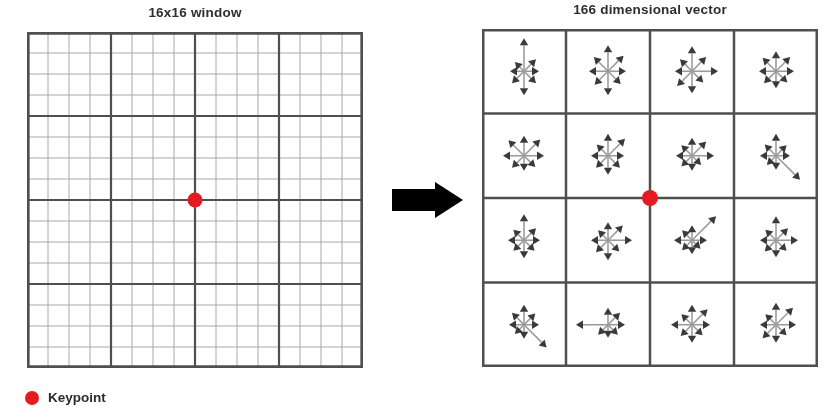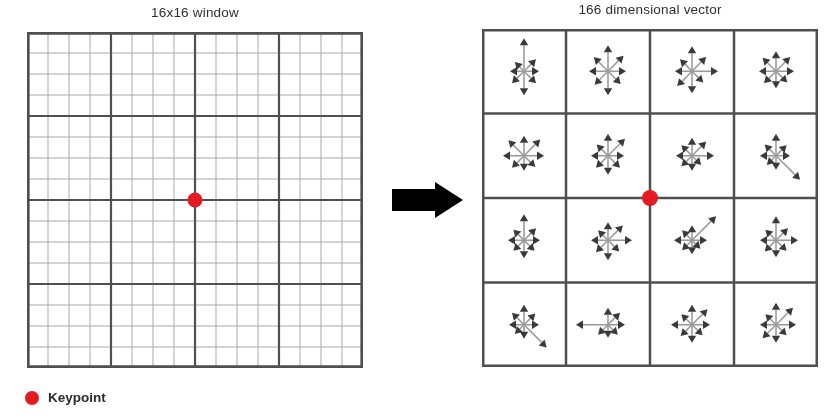"16x16 window" .panel-title { font-weight: normal -> bold }
